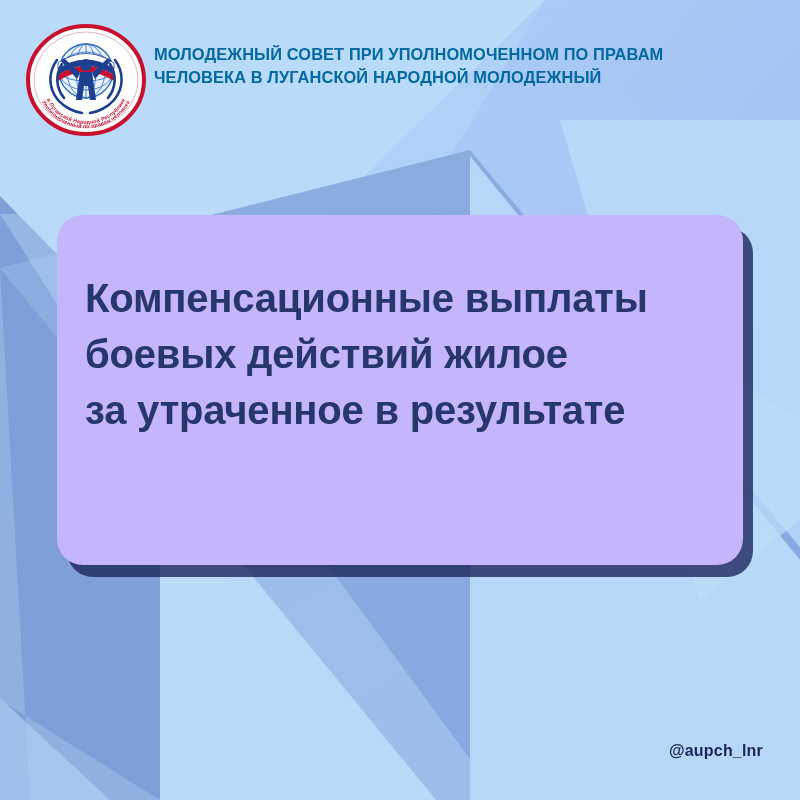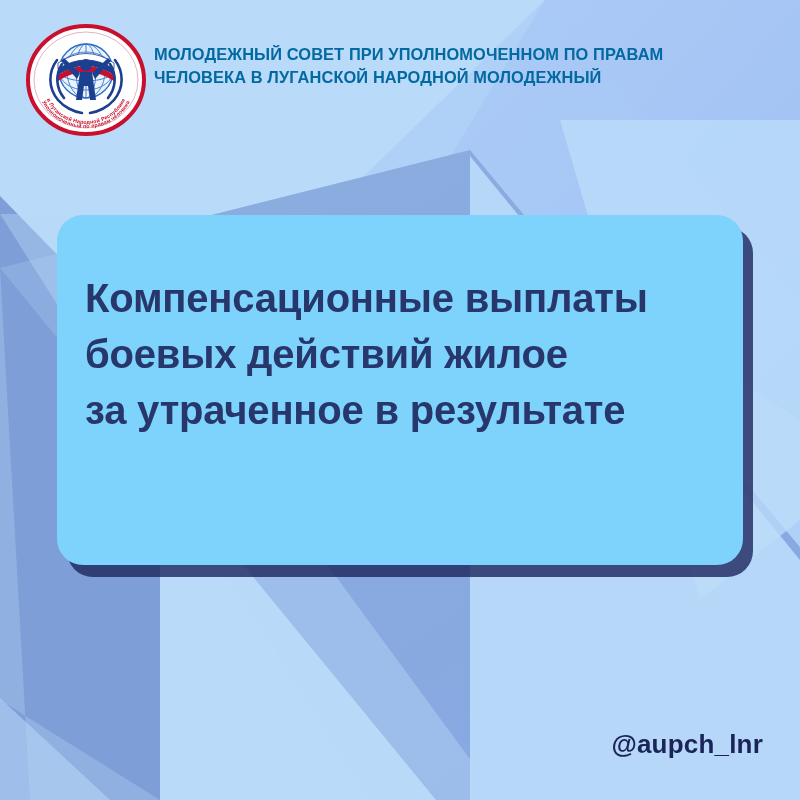"Компенсационные выплаты" .card { background: #7dd3fc -> #c4b5fd }
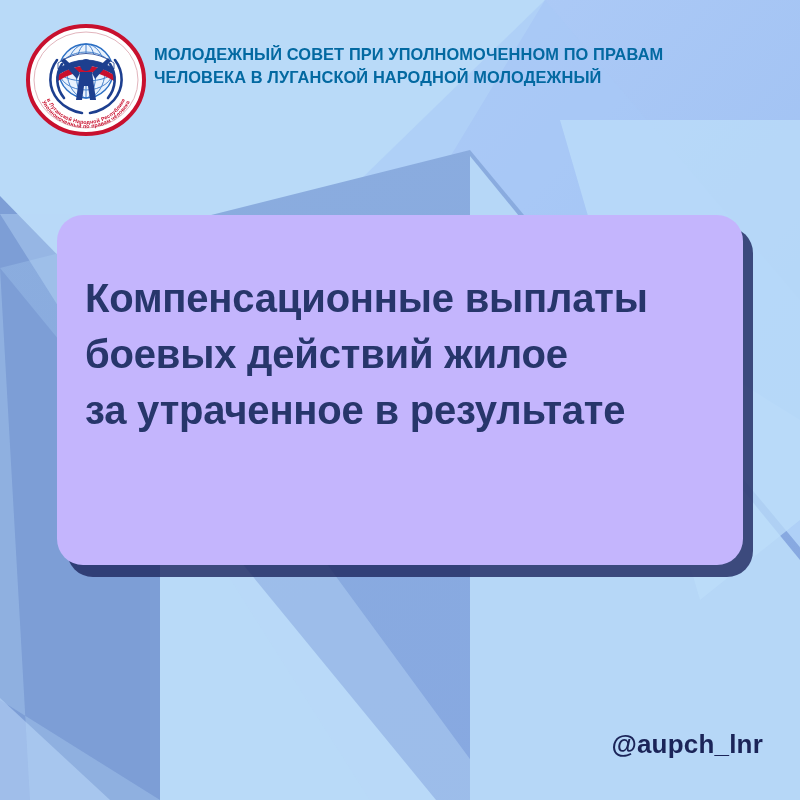"@aupch_lnr" .handle { font-size: 26px -> 16px }
